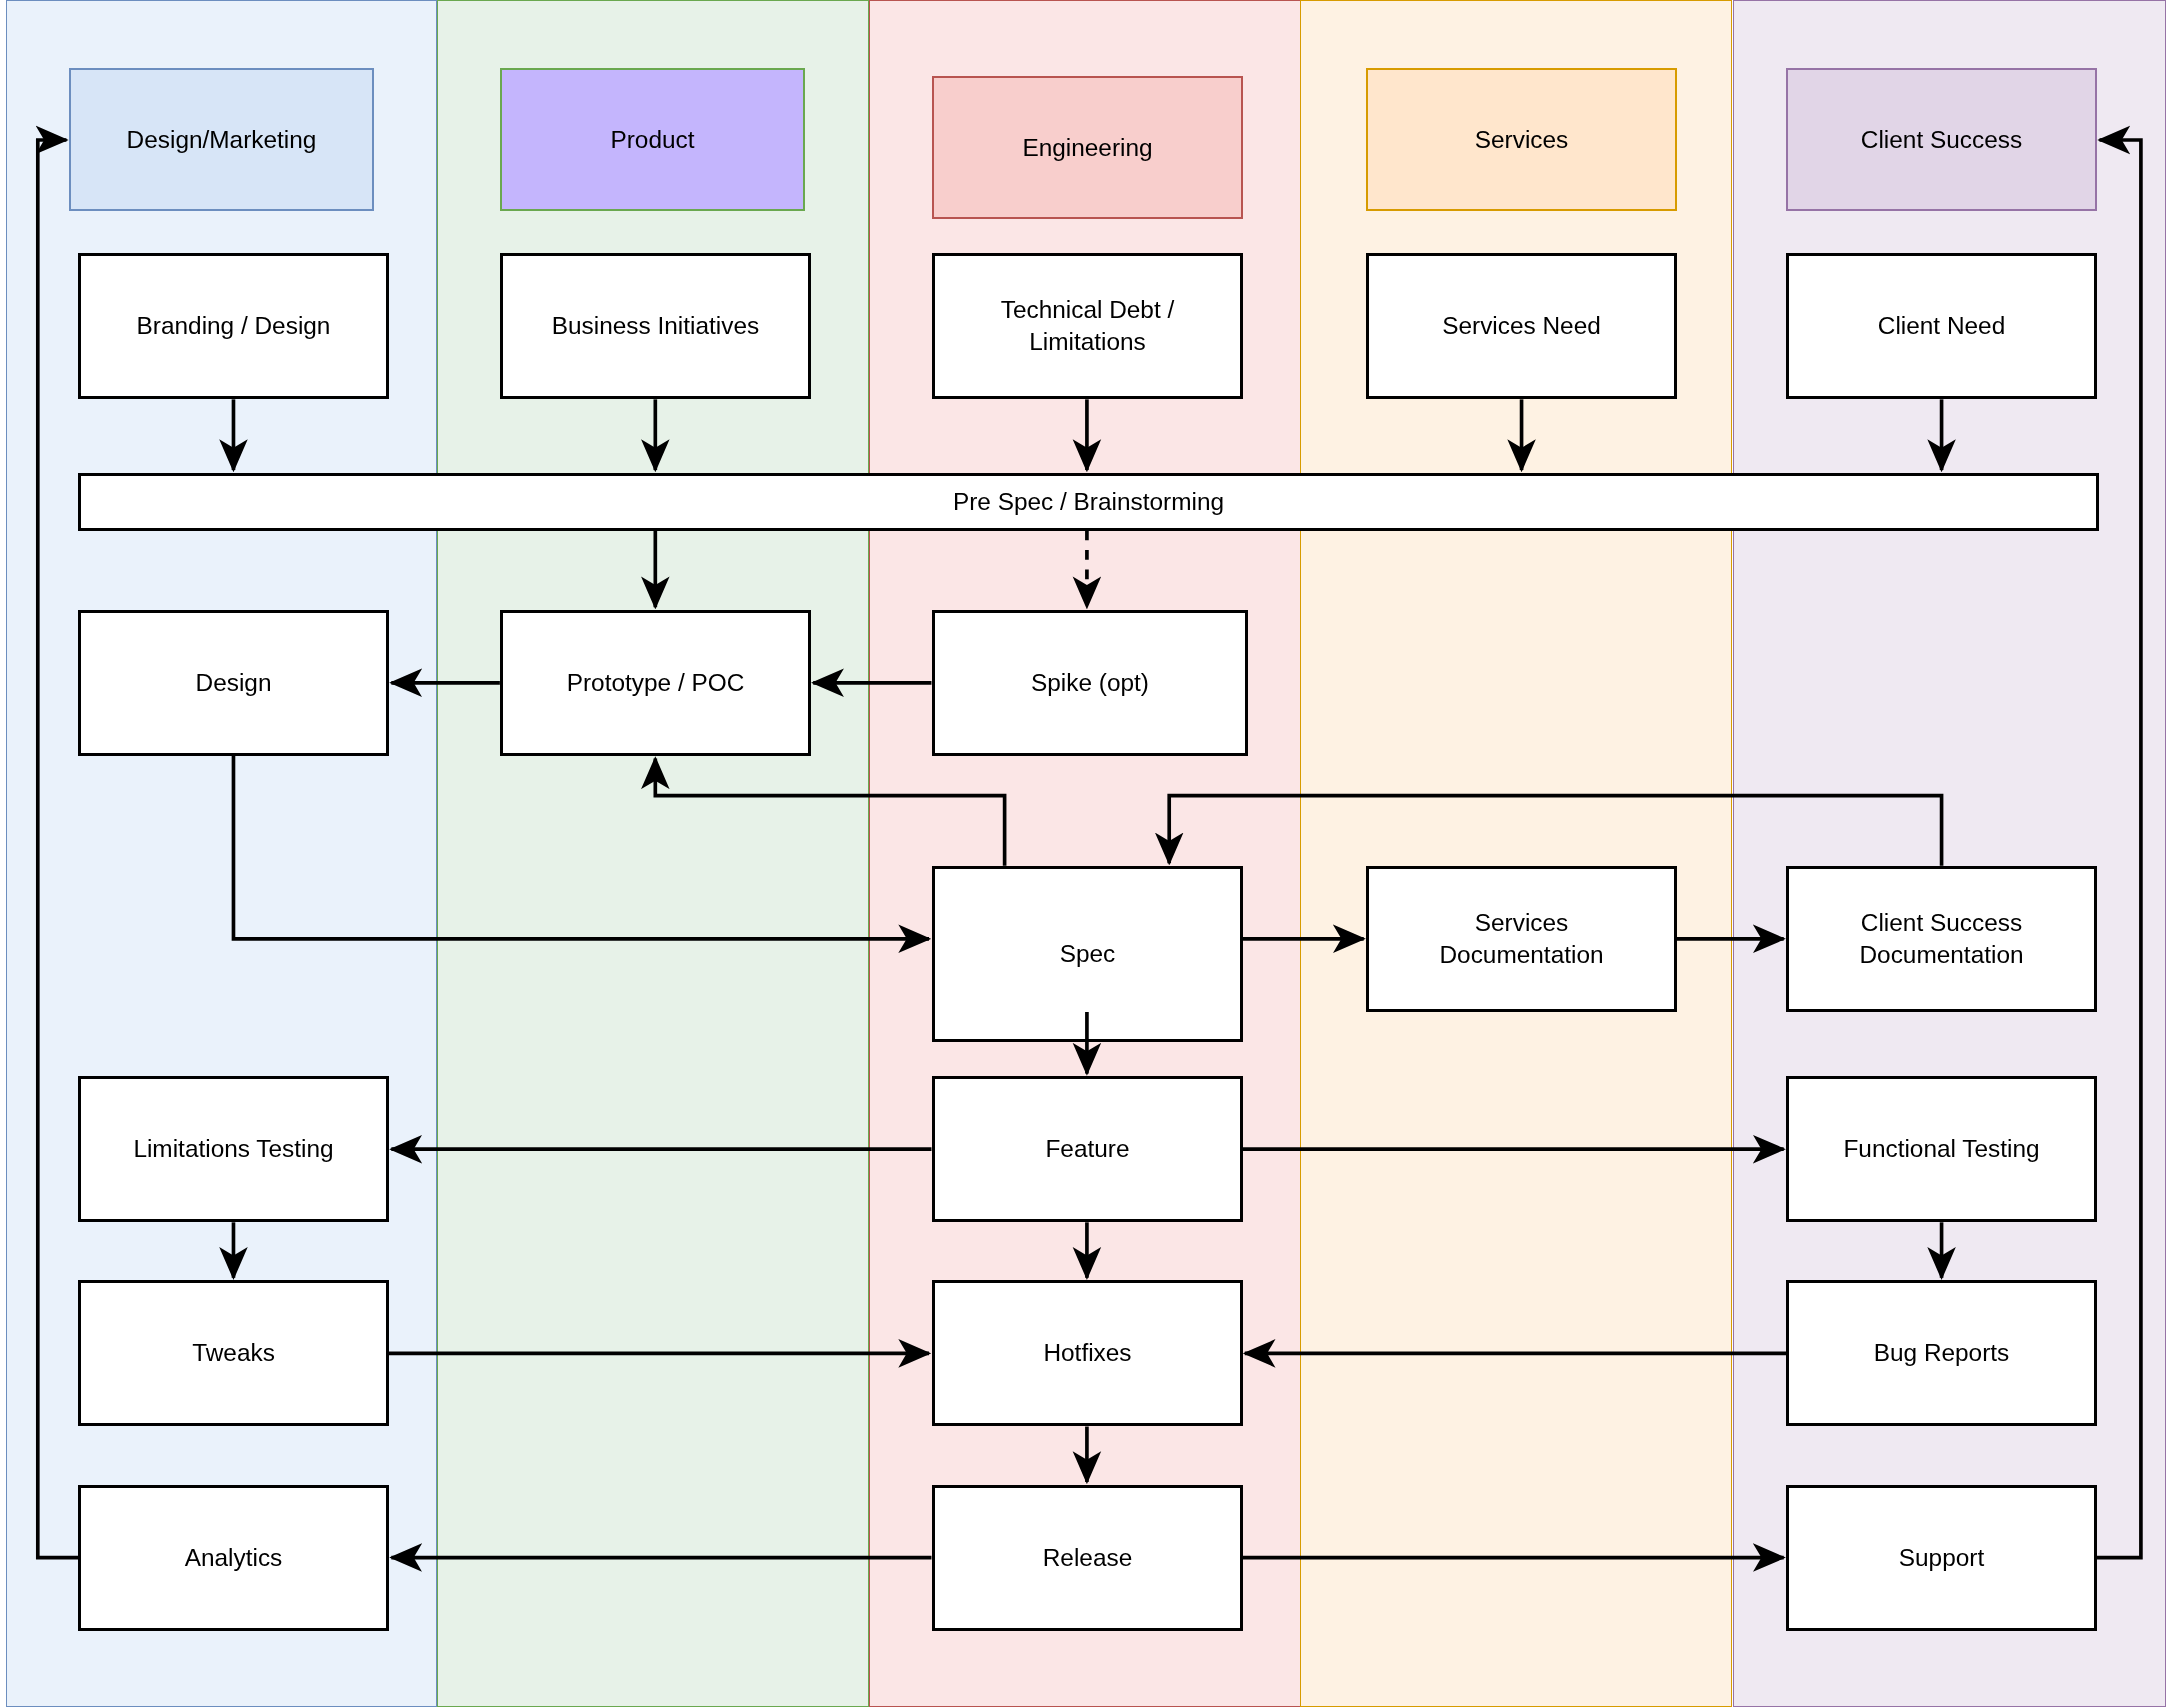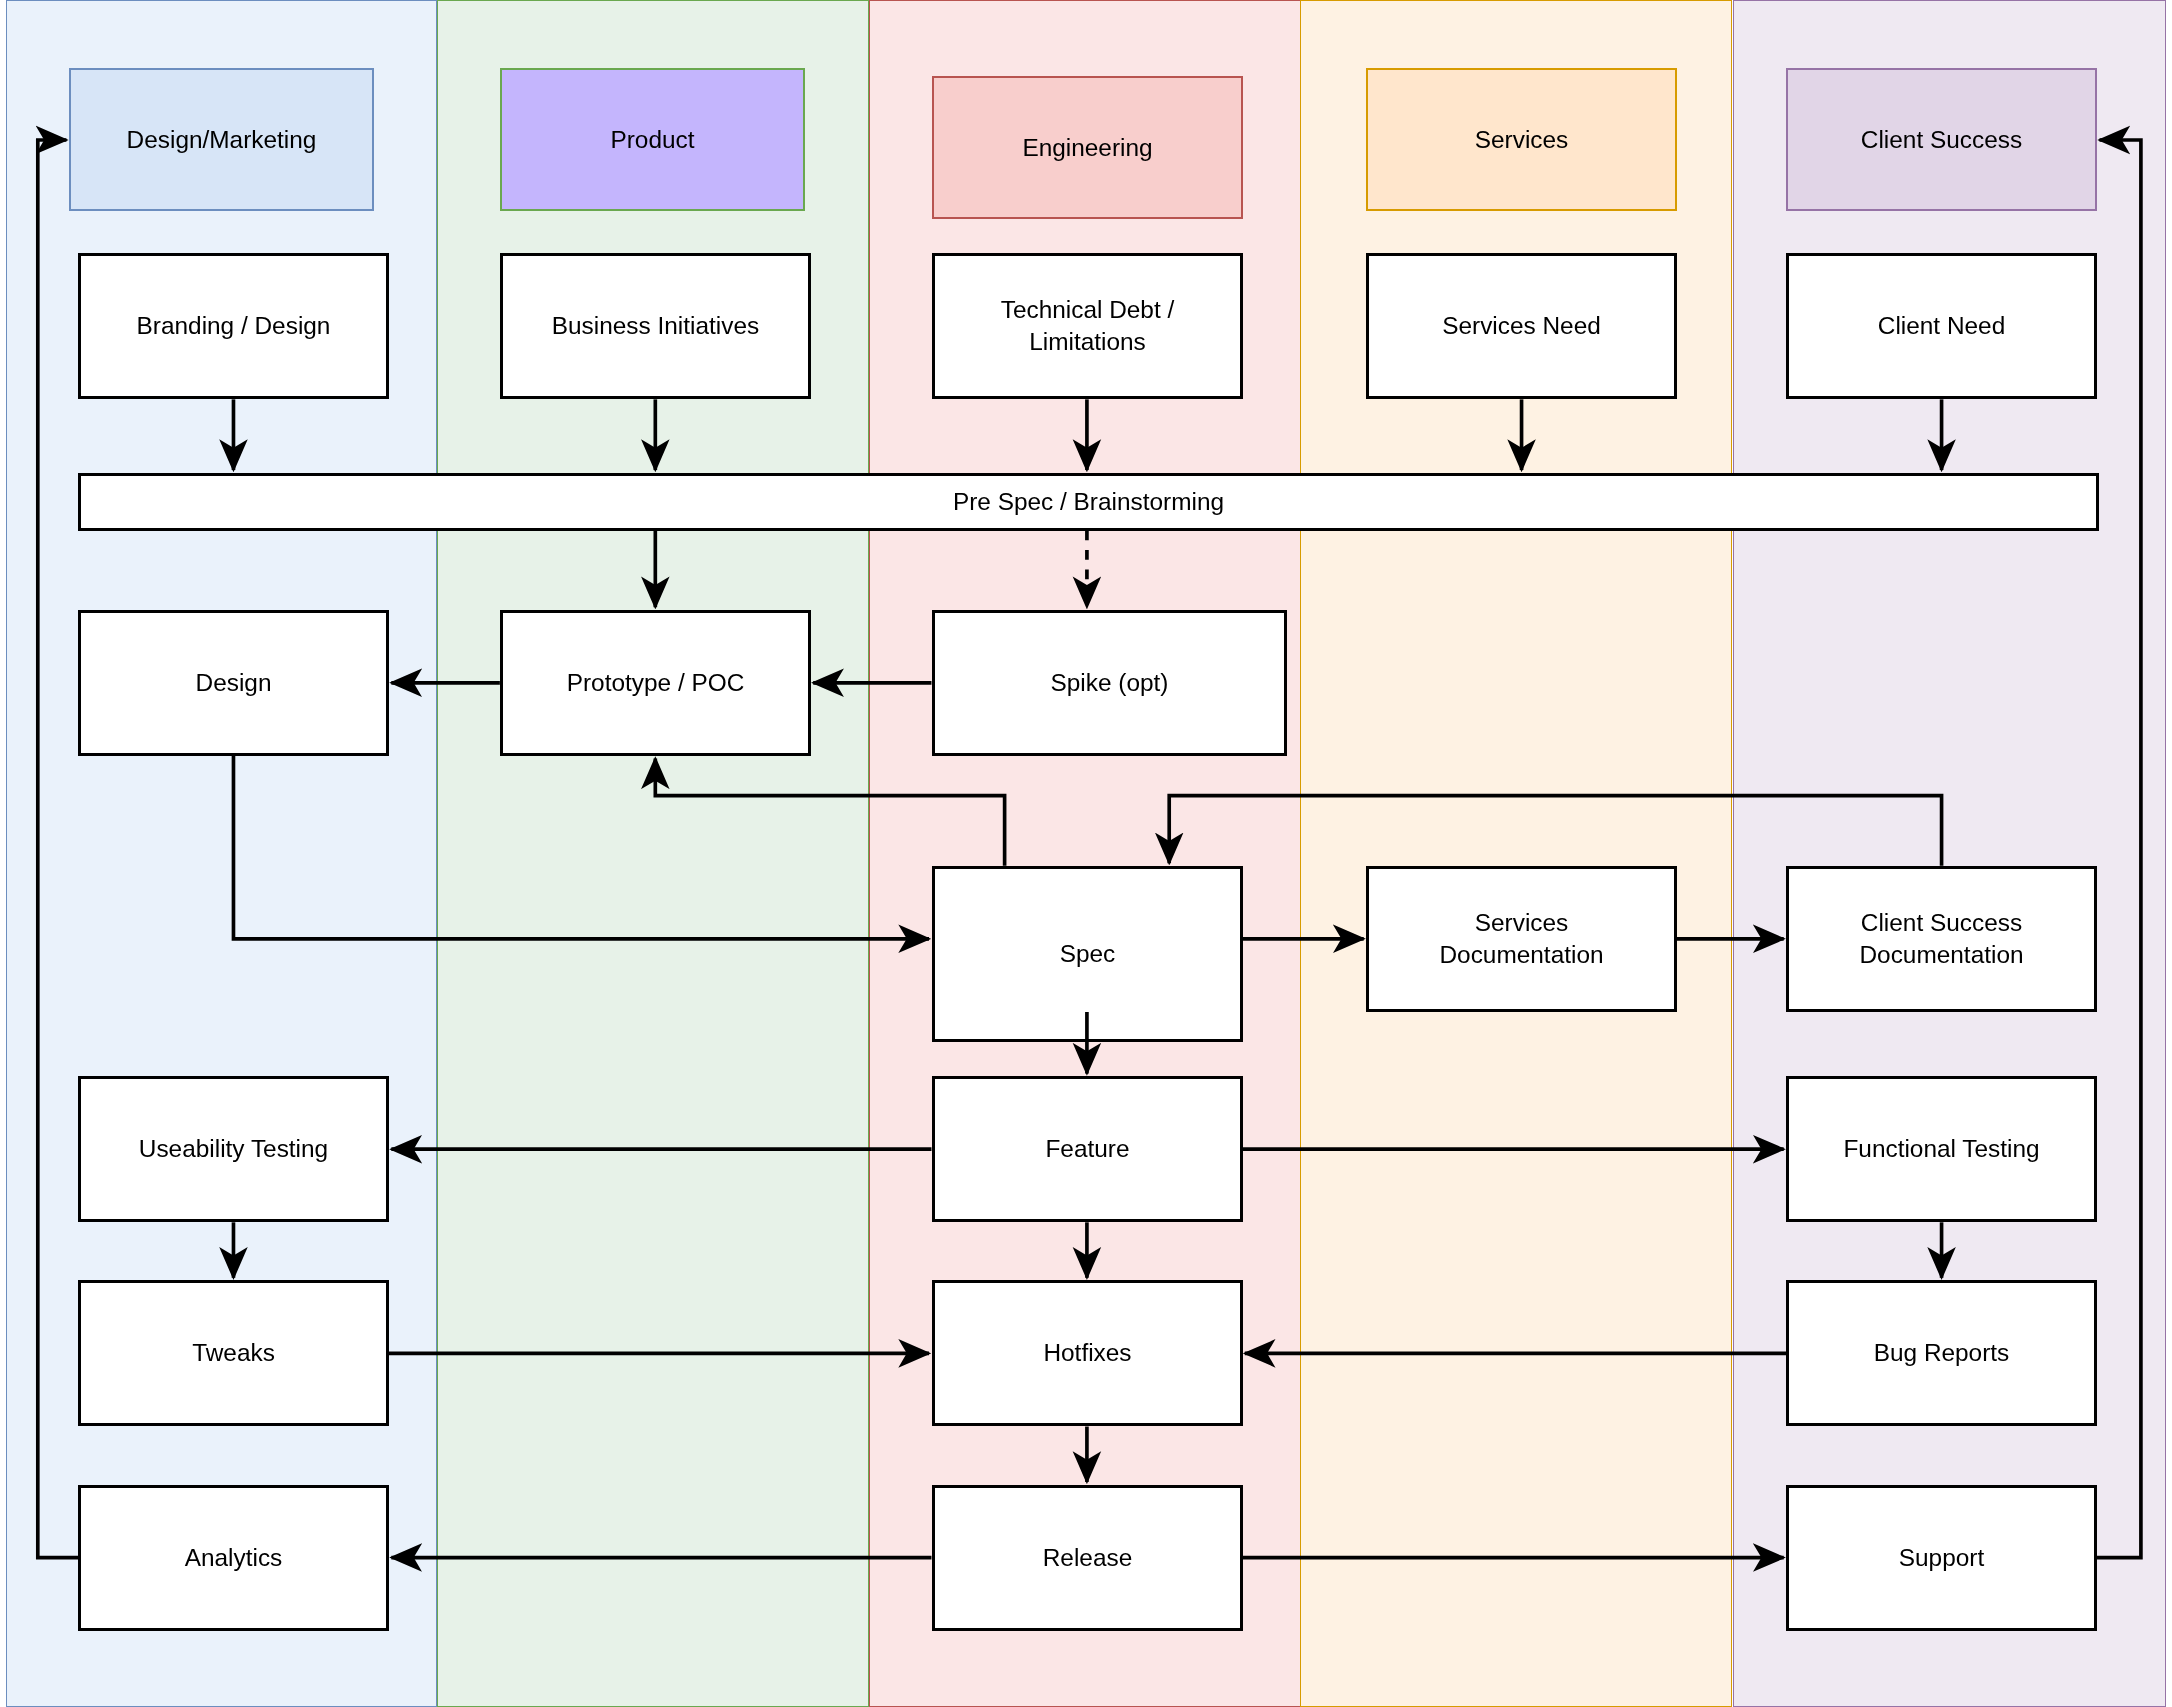"Spike (opt)" div.node { width: 355px -> 316px }
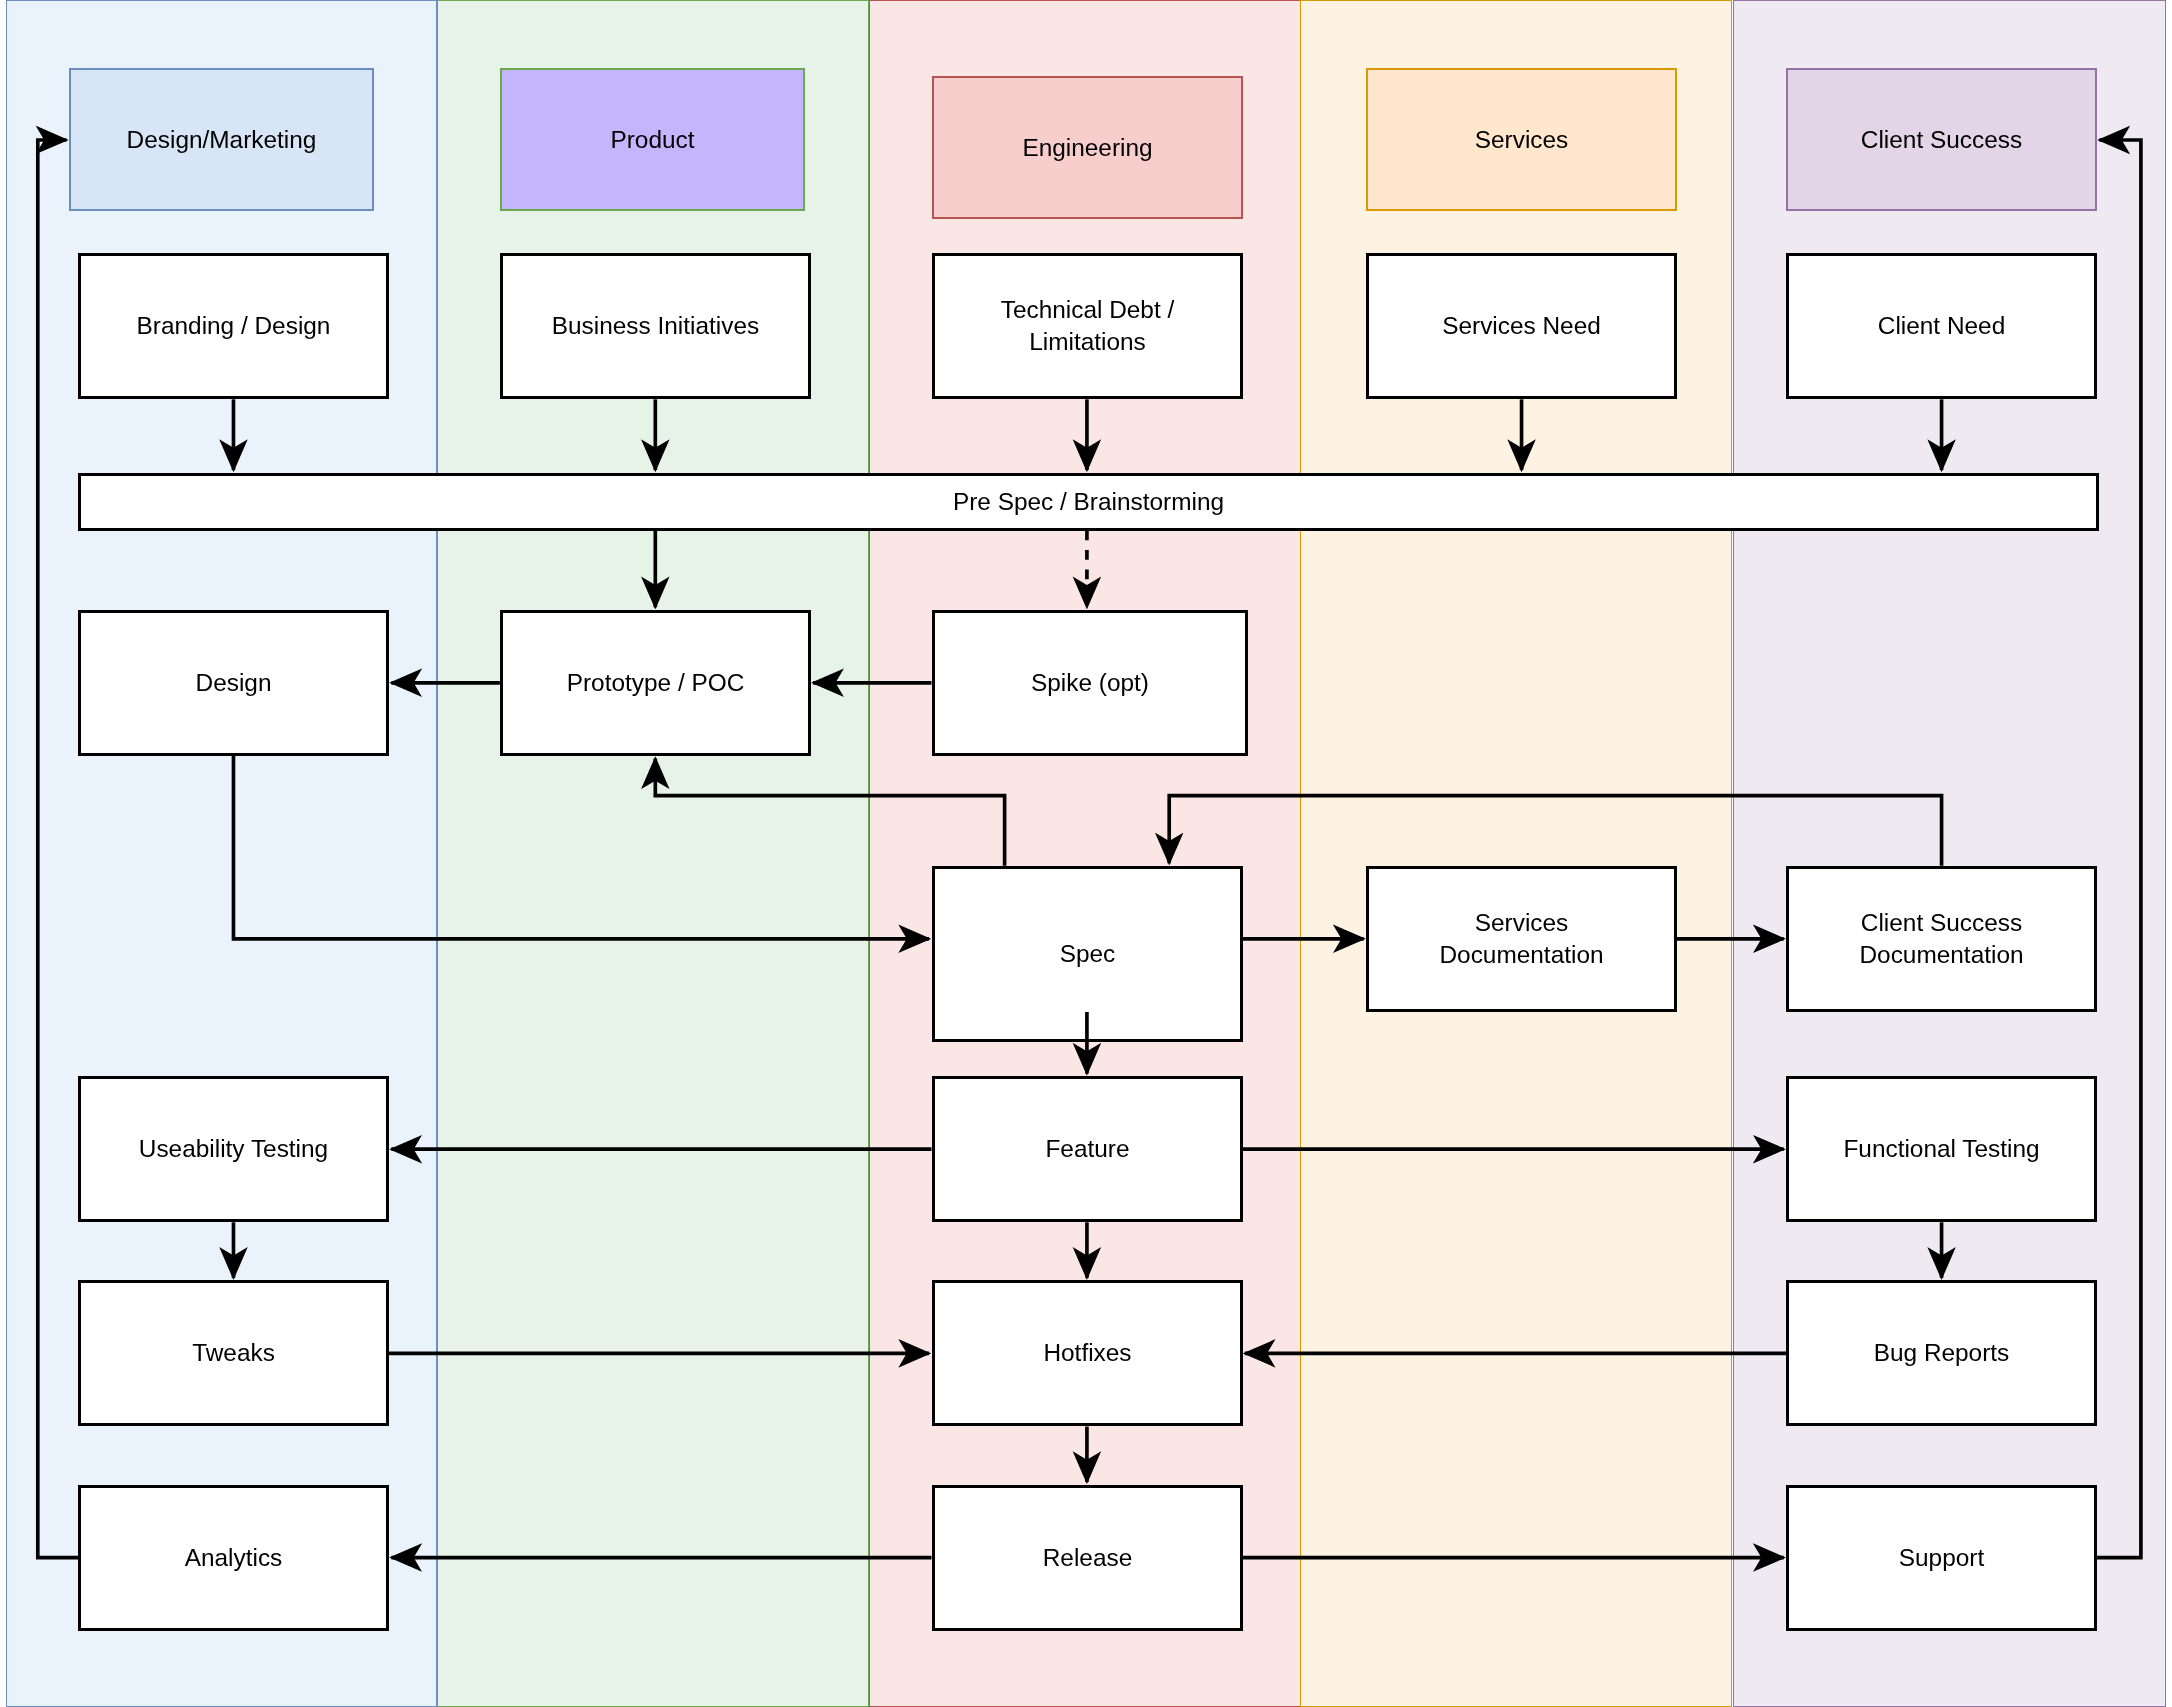"Useability Testing" span { text: Useability -> Limitations }
